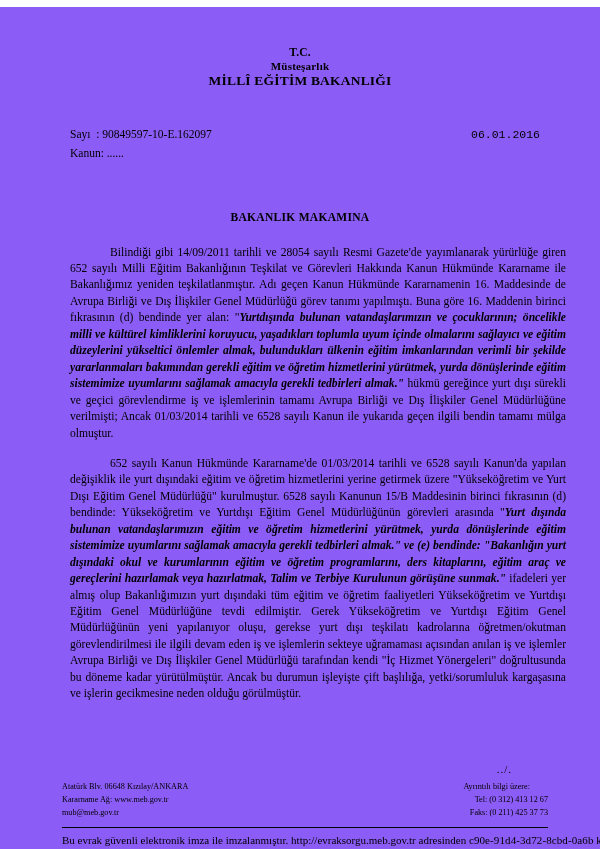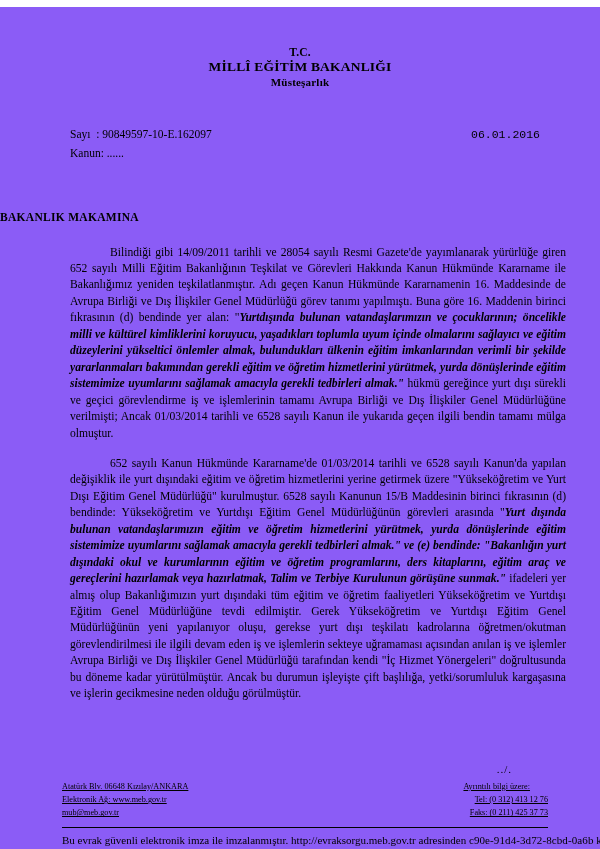"MİLLÎ EĞİTİM BAKANLIĞI" div.letterhead-line { order: before "Müsteşarlık" -> after "Müsteşarlık" }
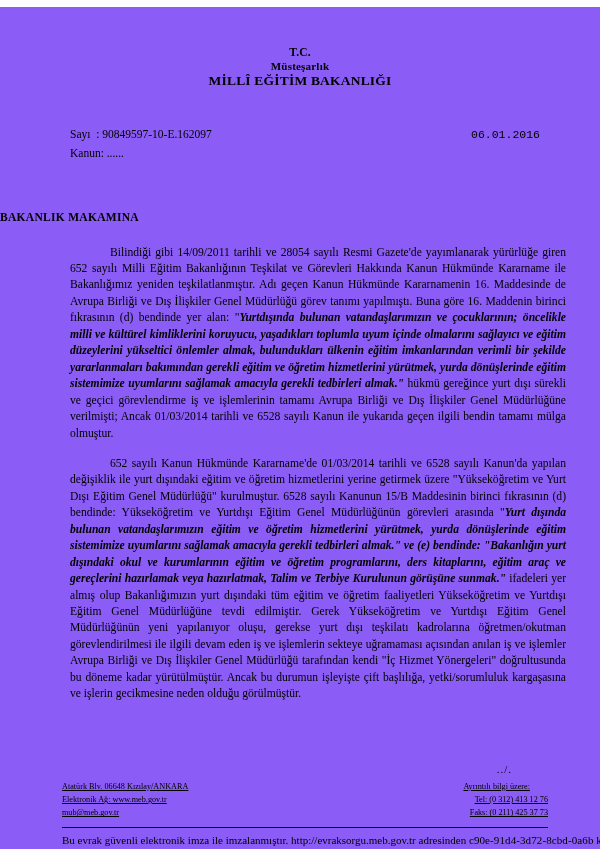"BAKANLIK MAKAMINA" .doc-heading { text-align: left -> center }
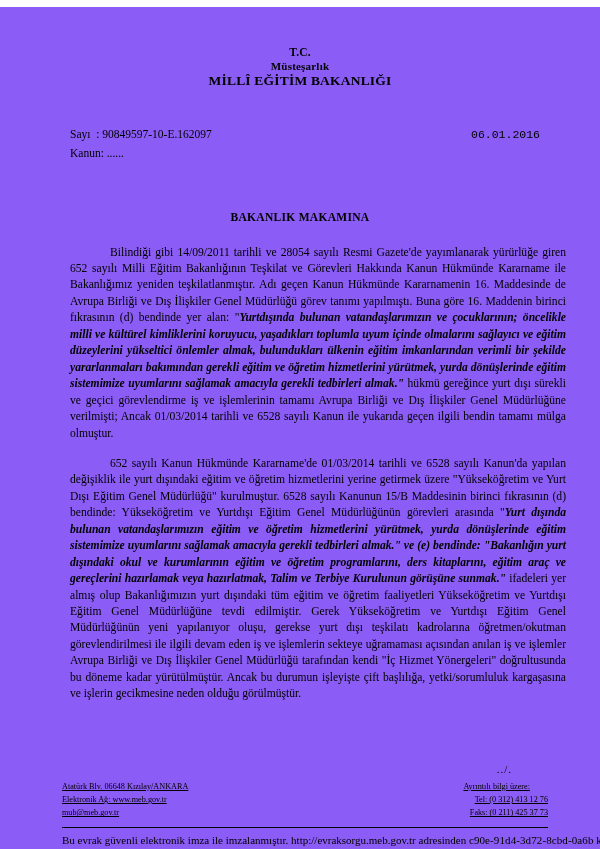"Atatürk Blv. 06648 Kızılay/ANKARA" .footer-cols { text-decoration: underline -> none }
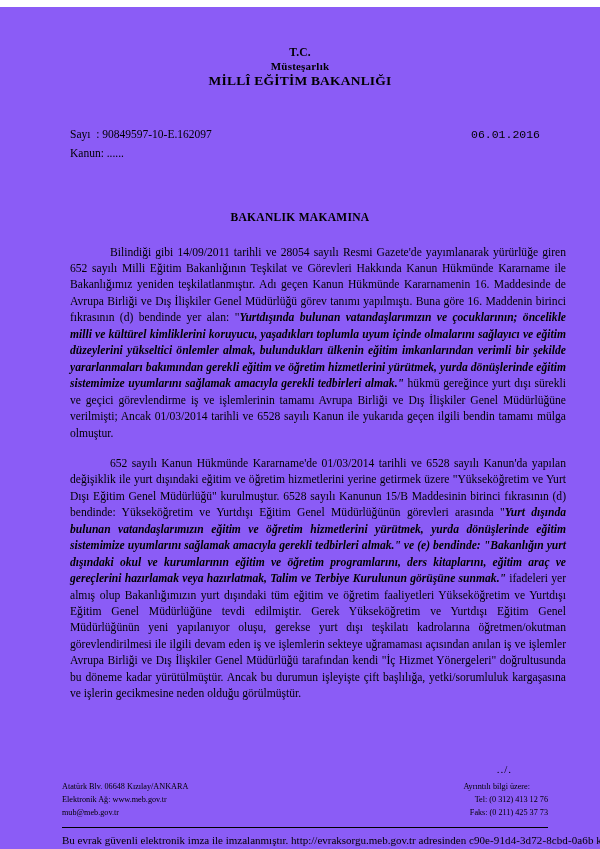"Elektronik Ağ: www.meb.gov.tr" div { text: Elektronik -> Kararname }
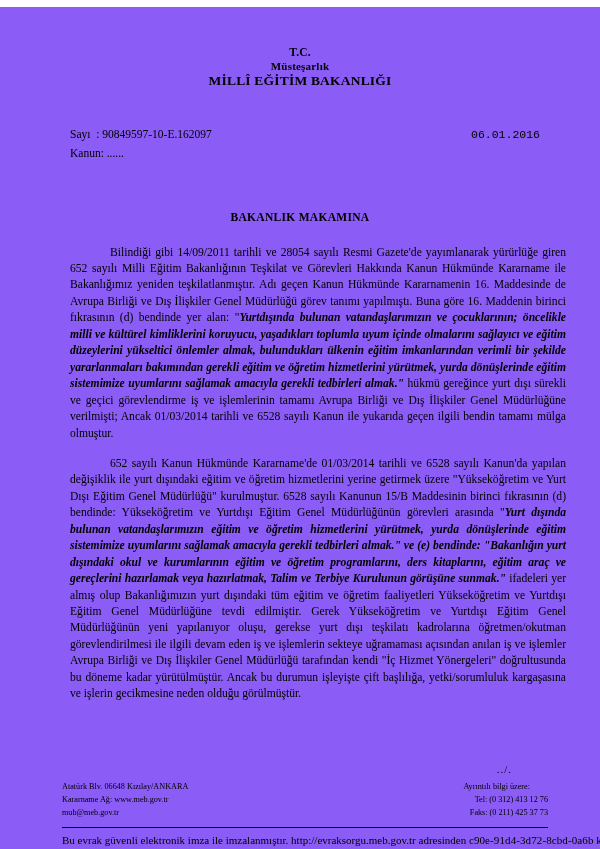"Tel: (0 312) 413 12" div { text: 76 -> 67 }
